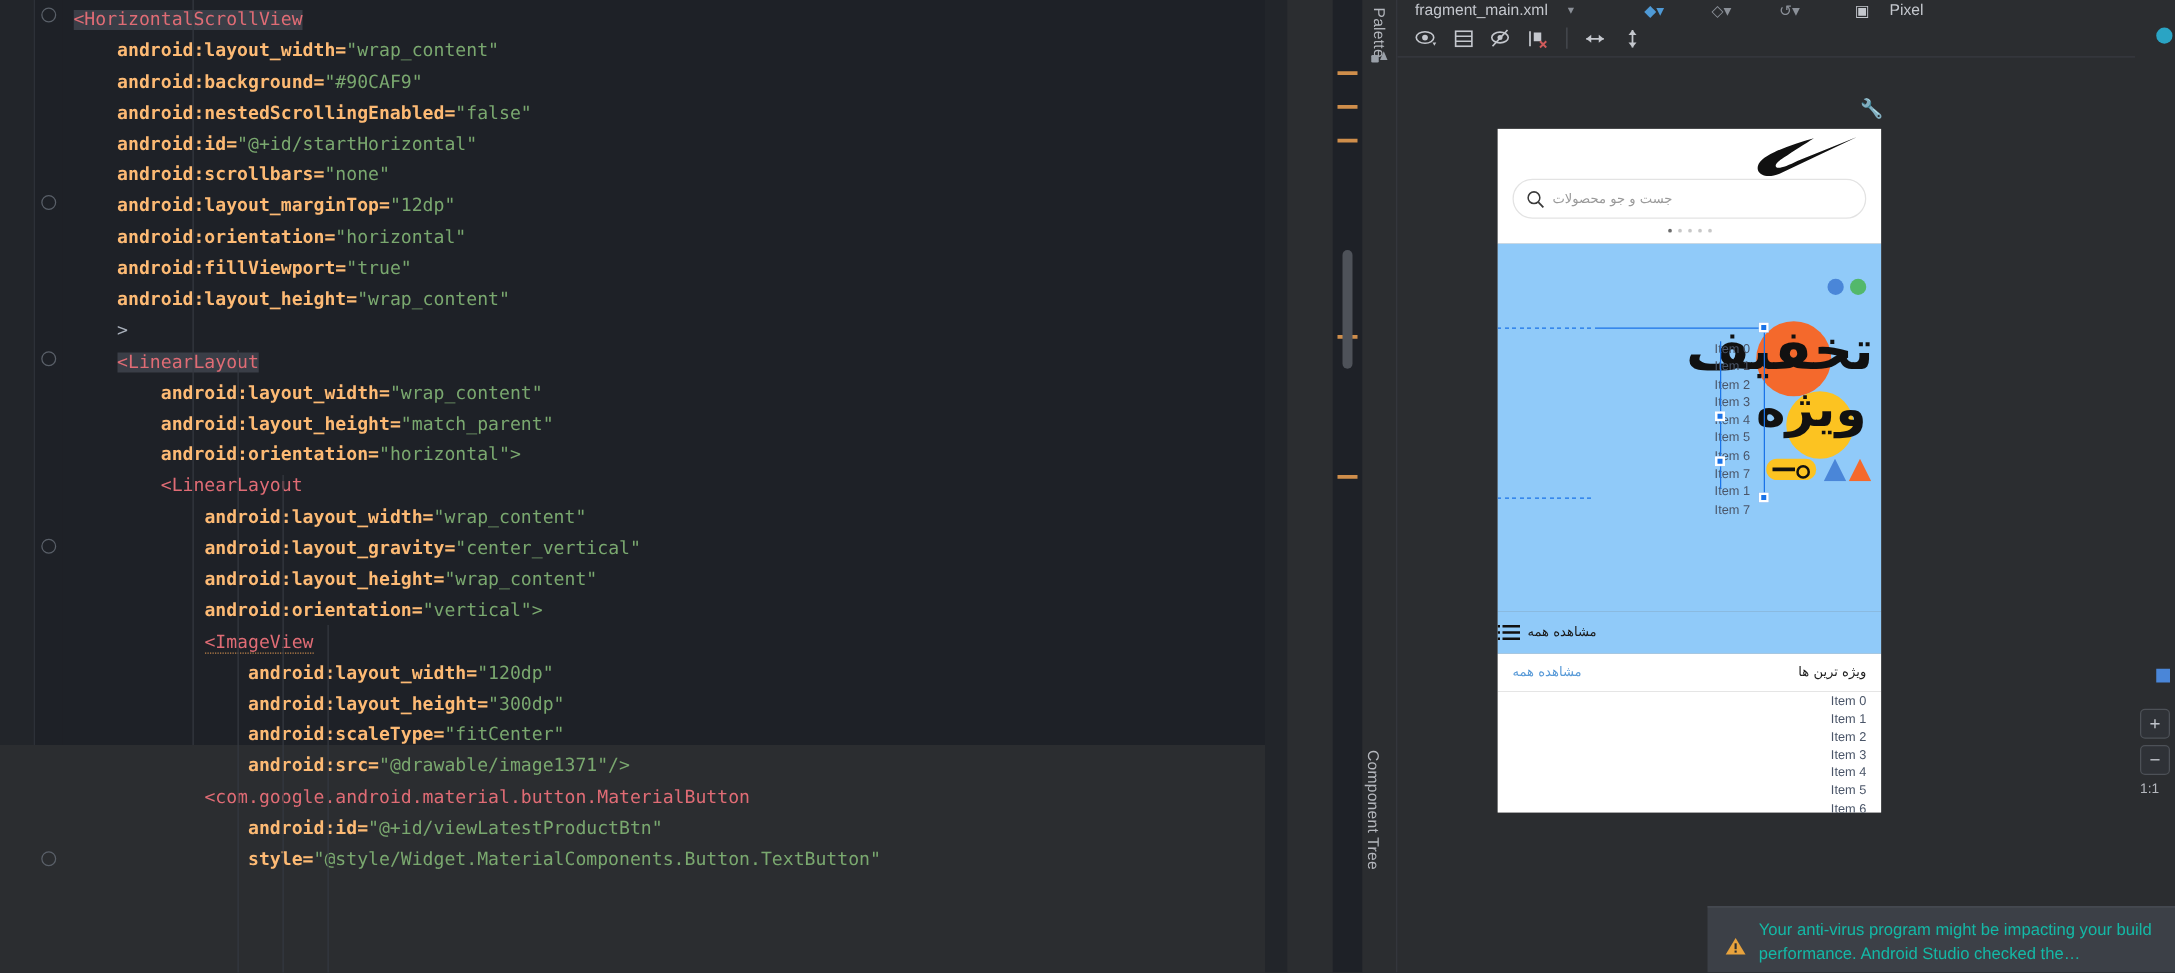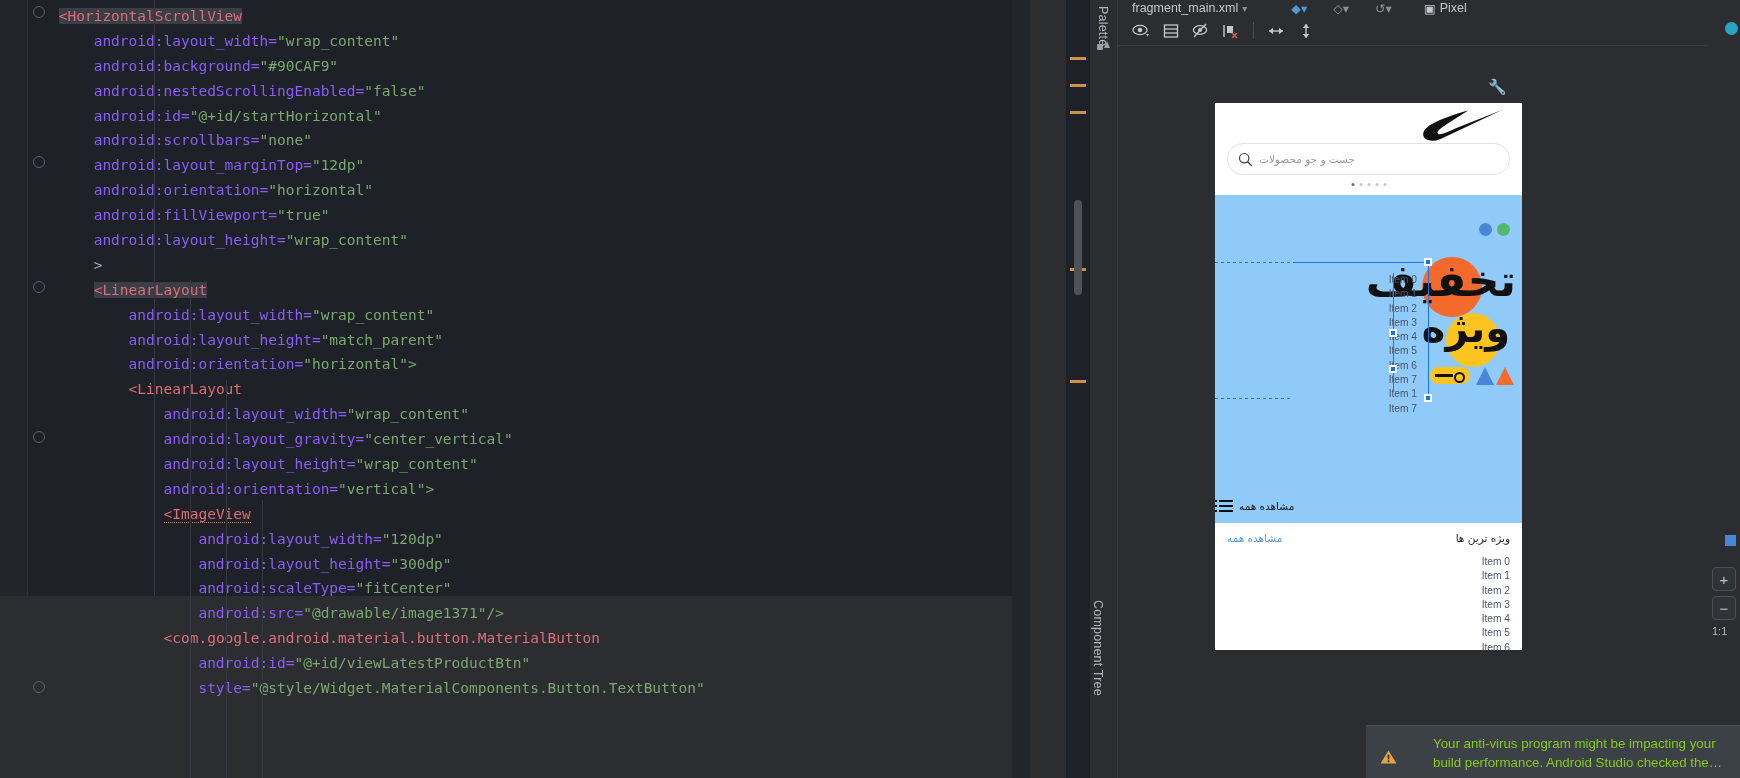"fragment_main.xml" .filename-bar { gap: 4px -> 16px }
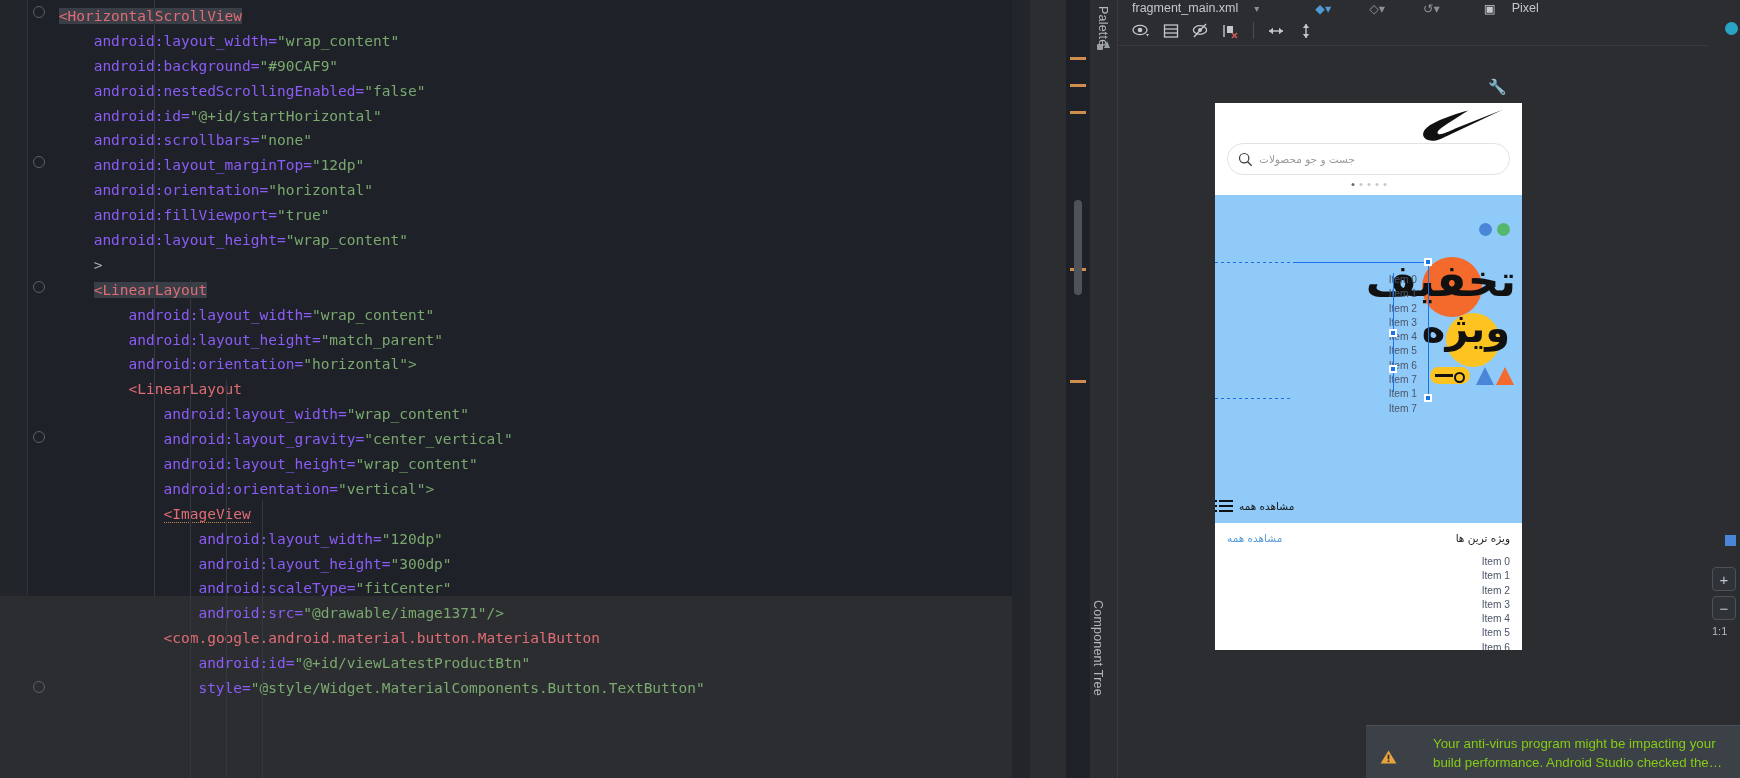"android:layout_width=" .tok-attr { color: #8b5cf6 -> #fdba74; font-weight: none -> bold }
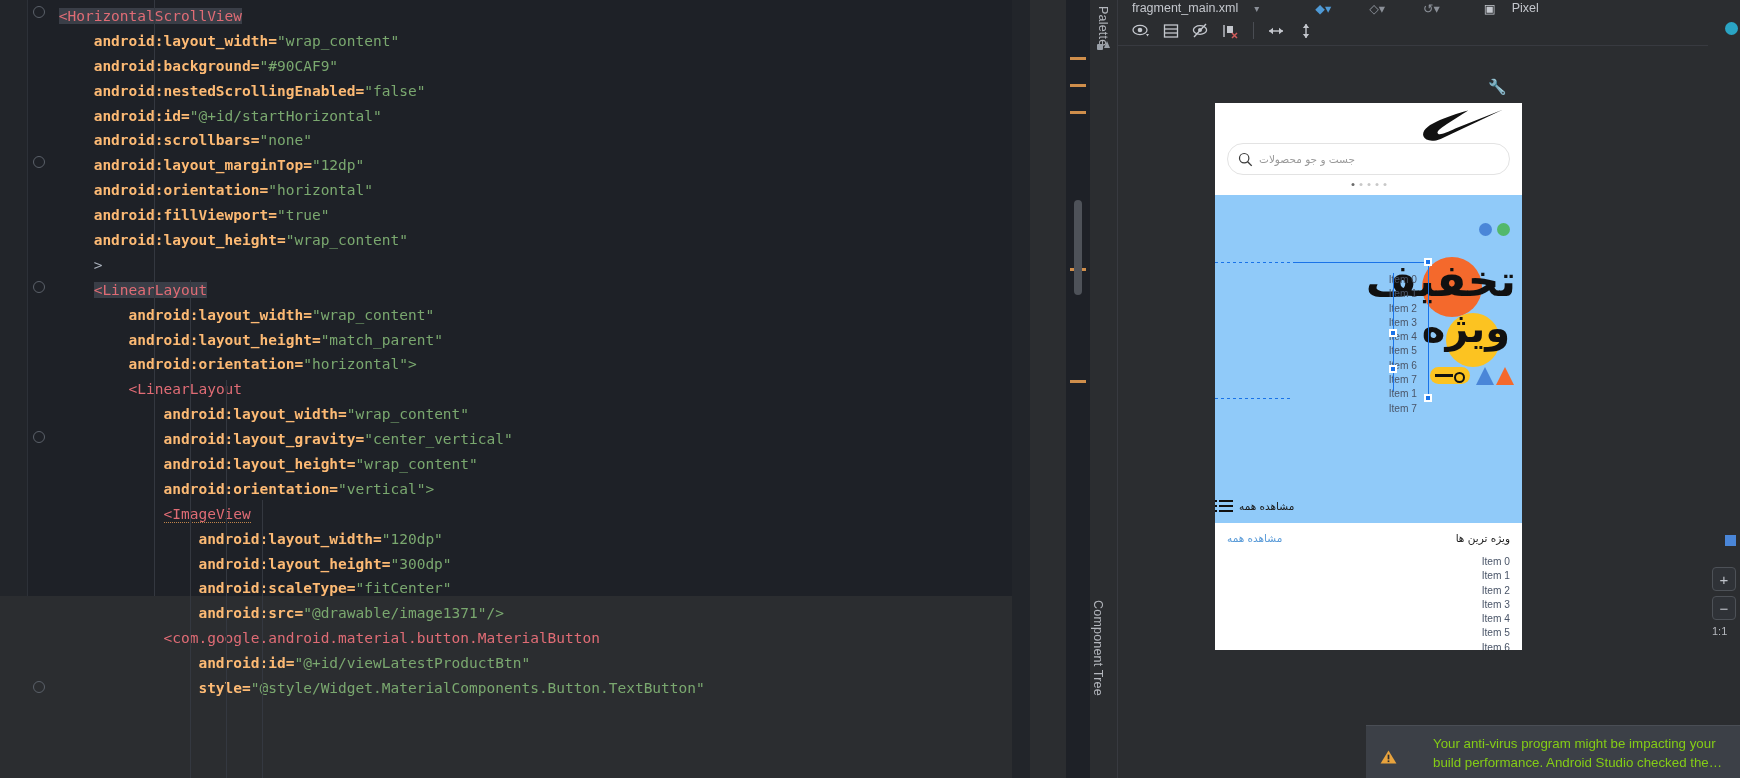"جست و جو محصولات" .phone { left: 97px -> 80px }
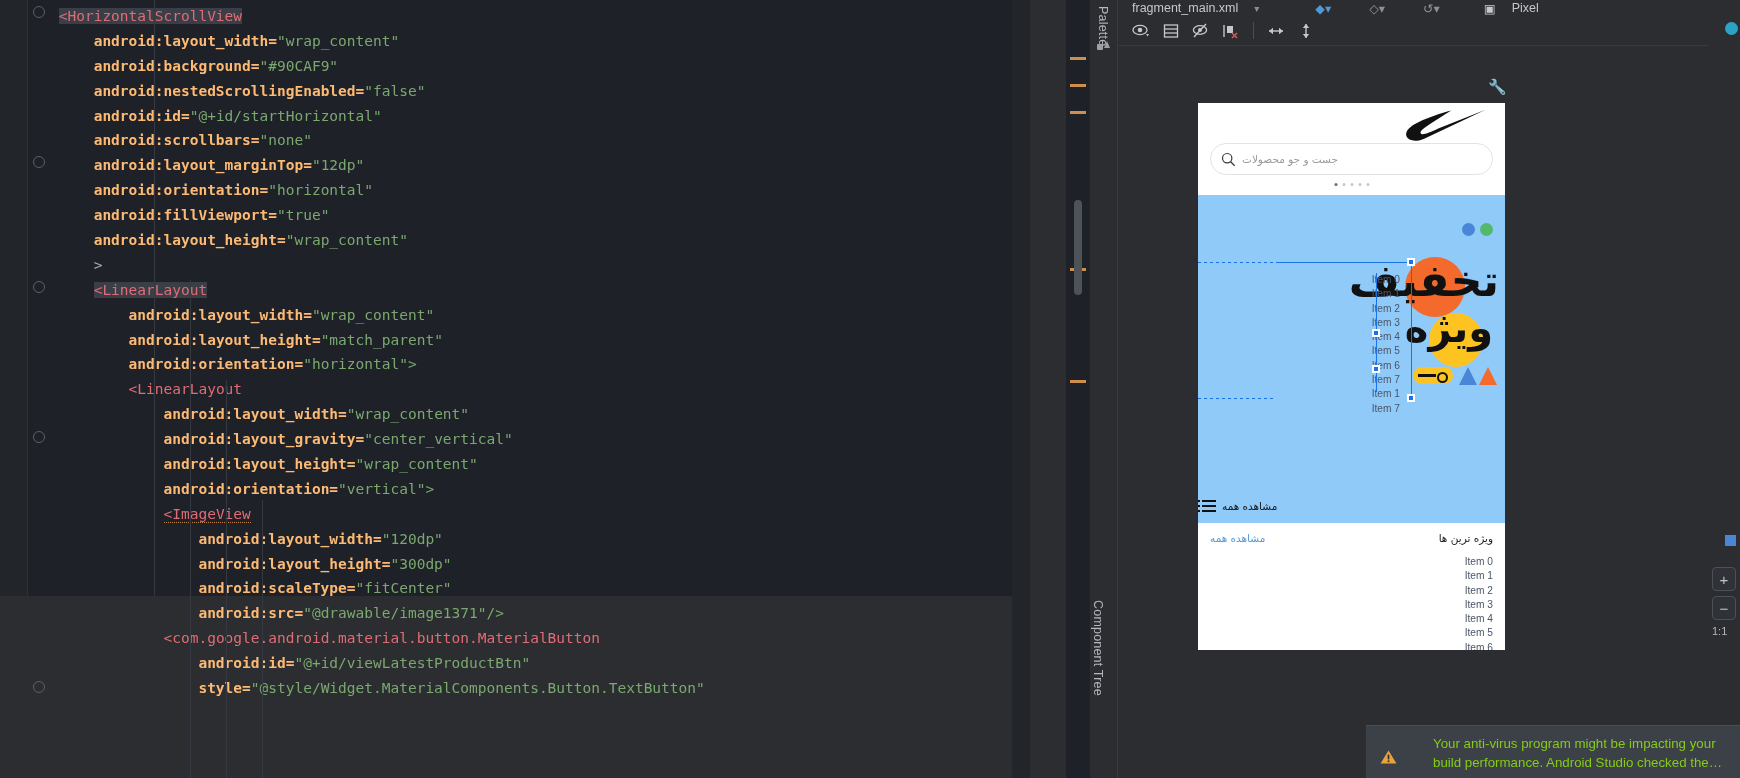"Your anti-virus program might be" .toast-txt { color: #84cc16 -> #14b8a6; margin-left: 26px -> none }
